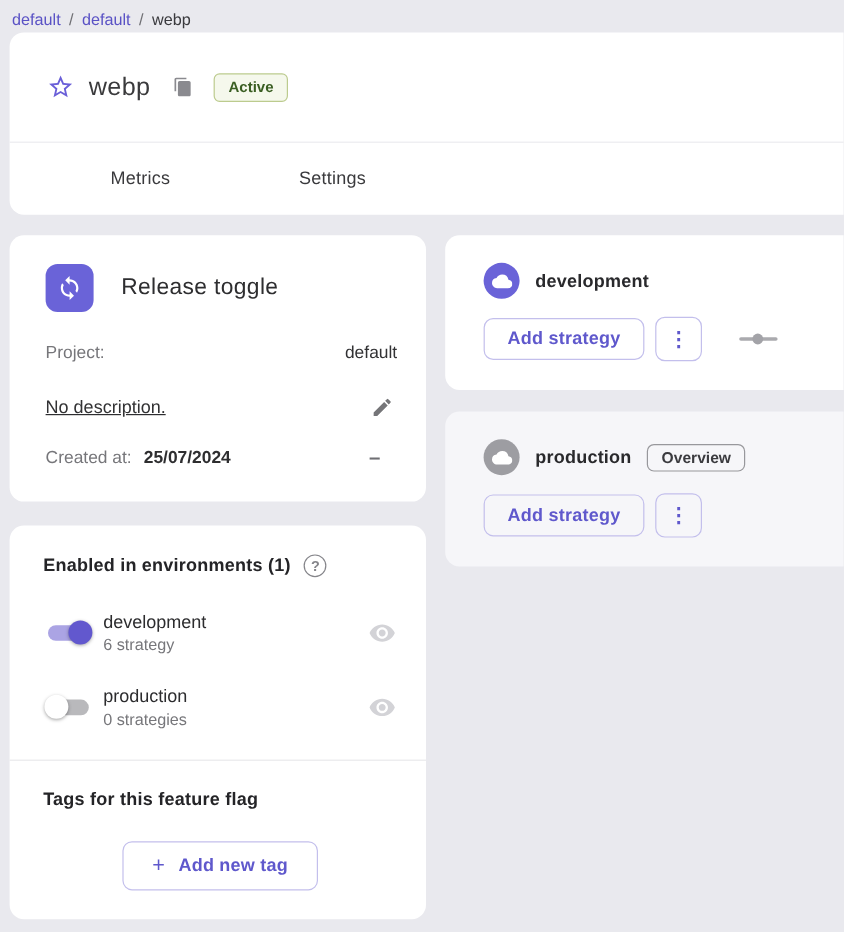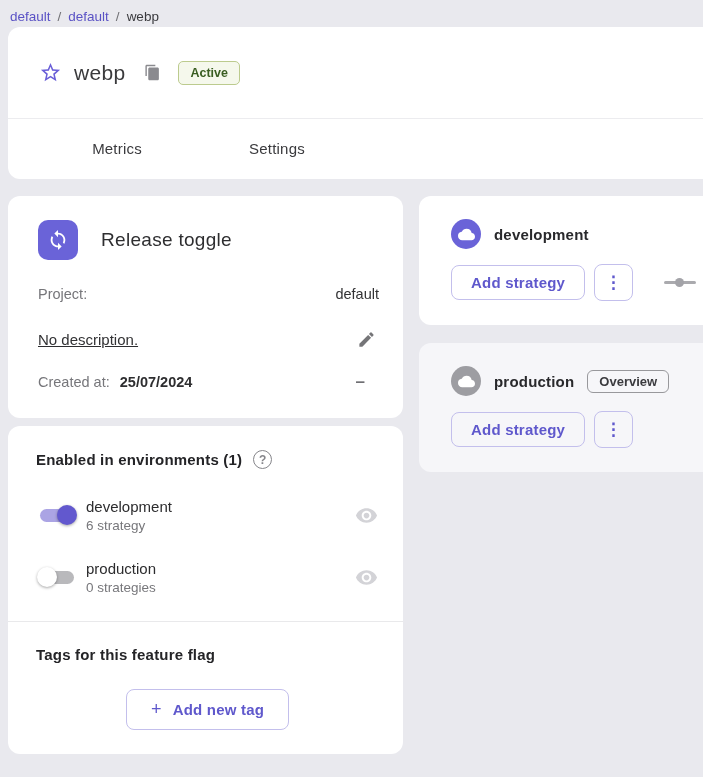"Release toggle" .col-left { width: 395px -> 347px }
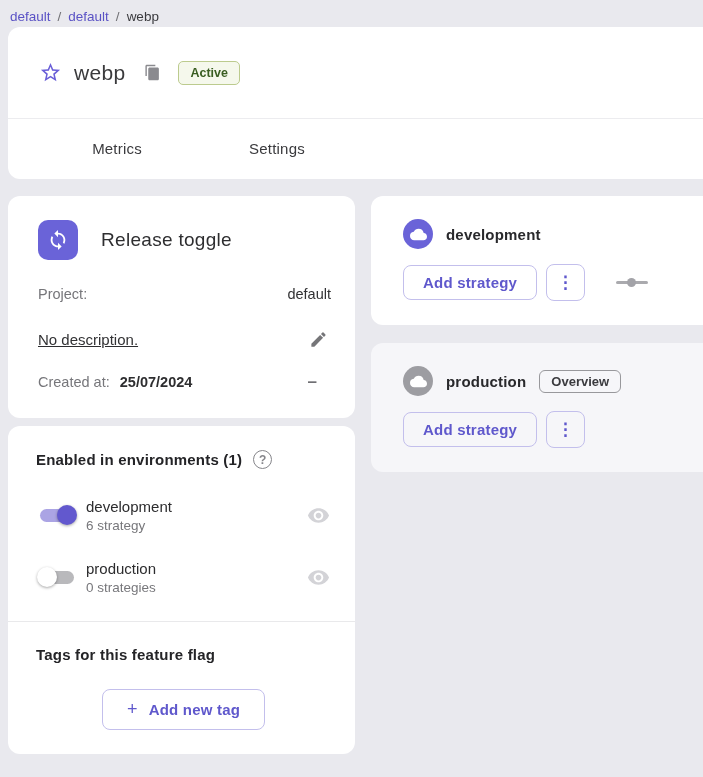"Enabled in environments (1)" .env-card { margin-top: 8px -> 20px }
